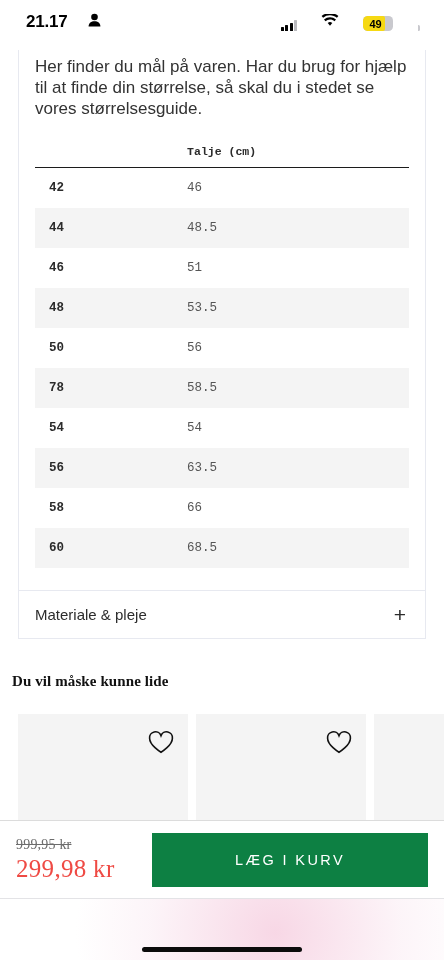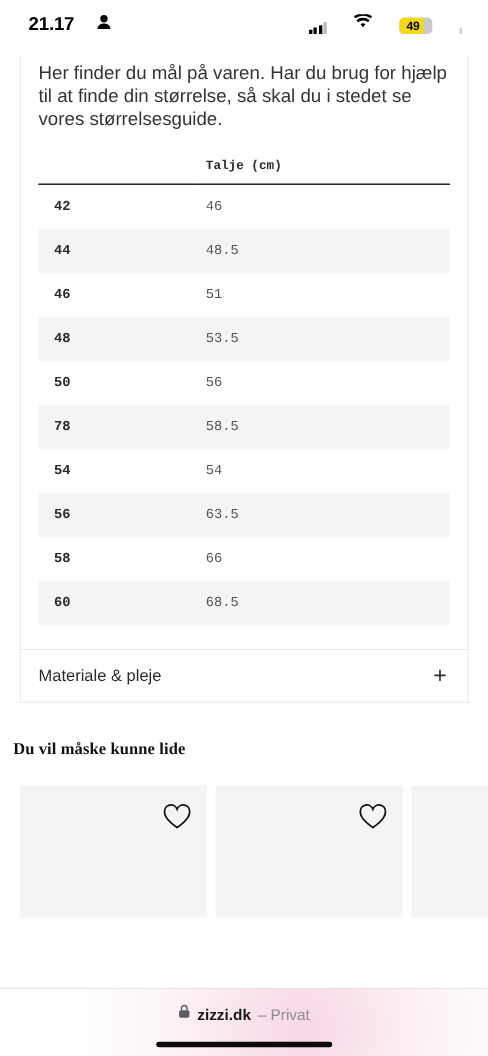"999,95 kr" div.buy-bar { html: none -> <div> <div> <span>999,95 kr</span> <span>299,98 kr</span> </div> <button>LÆG I KURV</button> </div> }
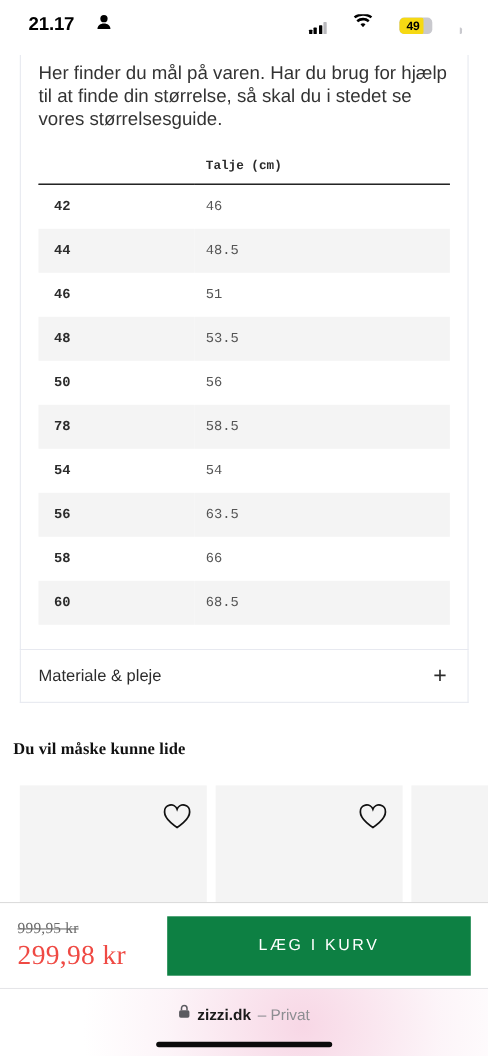"zizzi.dk" div.url-row { html: <div> <span> <svg> <path></path> <rect></rect> </svg> </span> <span>zizzi.dk</span> <span>– Privat</span> </div> -> none }
